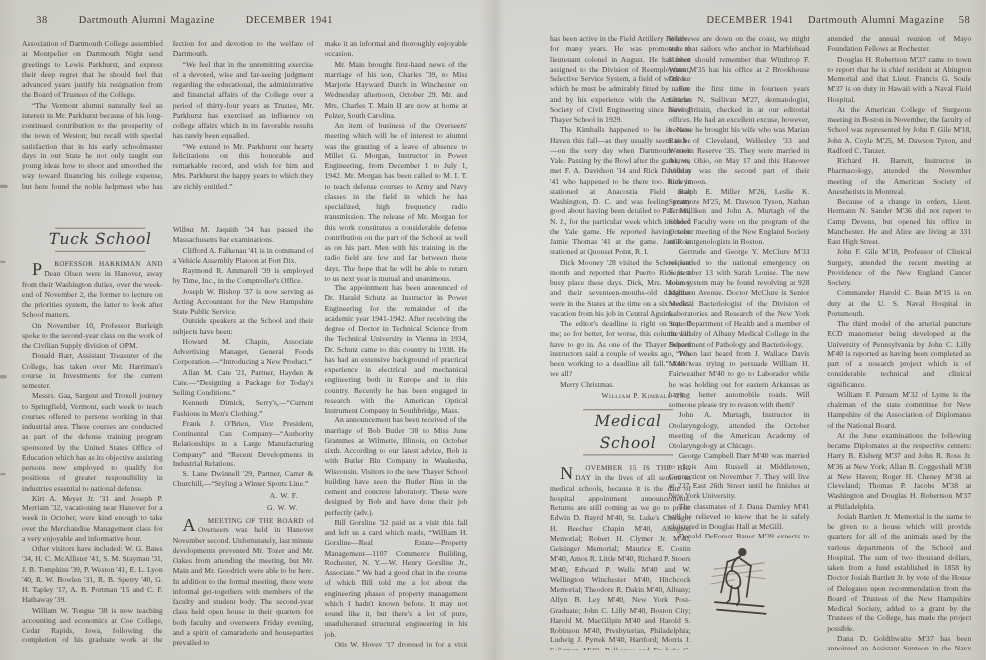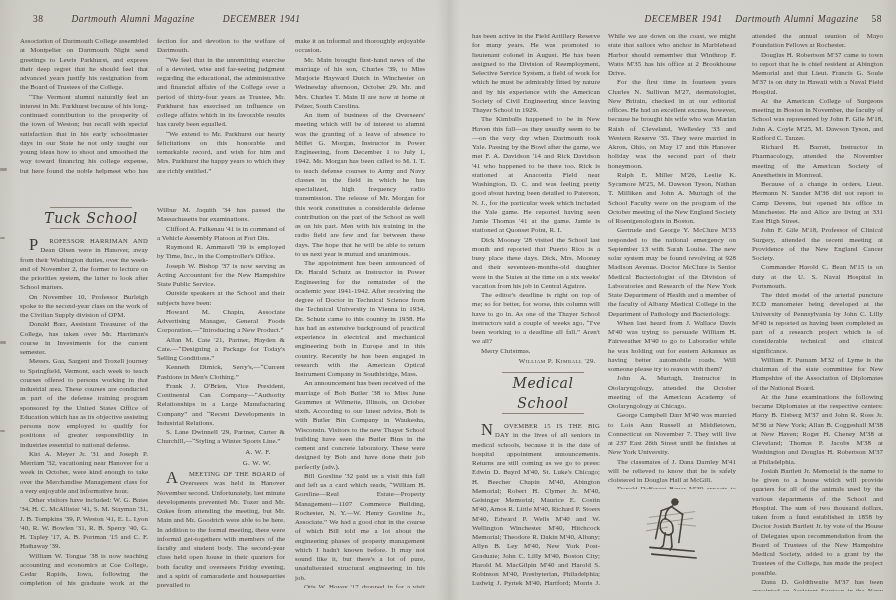"Dartmouth Alumni Magazine" .pg-header .ttl, .pg-header .dt { font-style: italic -> none }
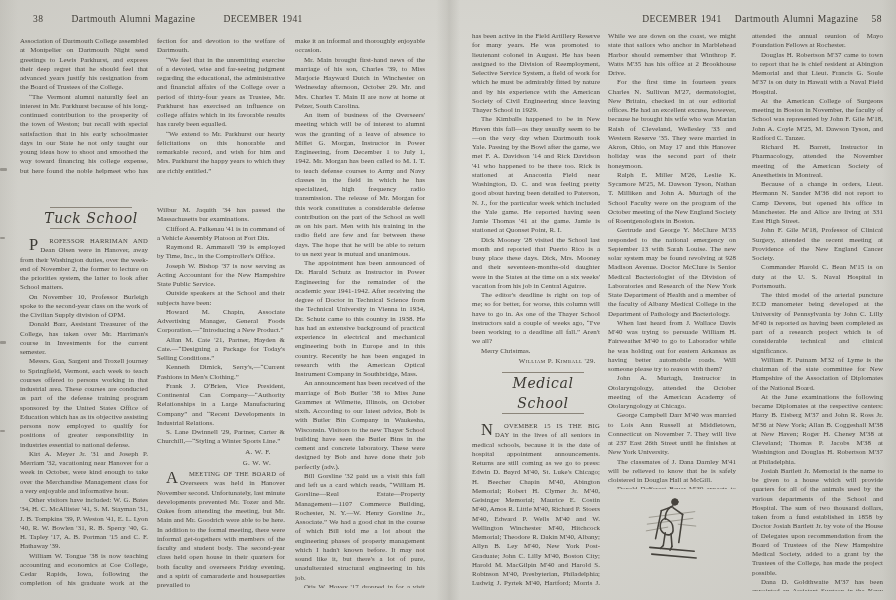"Medical School" div.col { left: 472px -> 500px }
